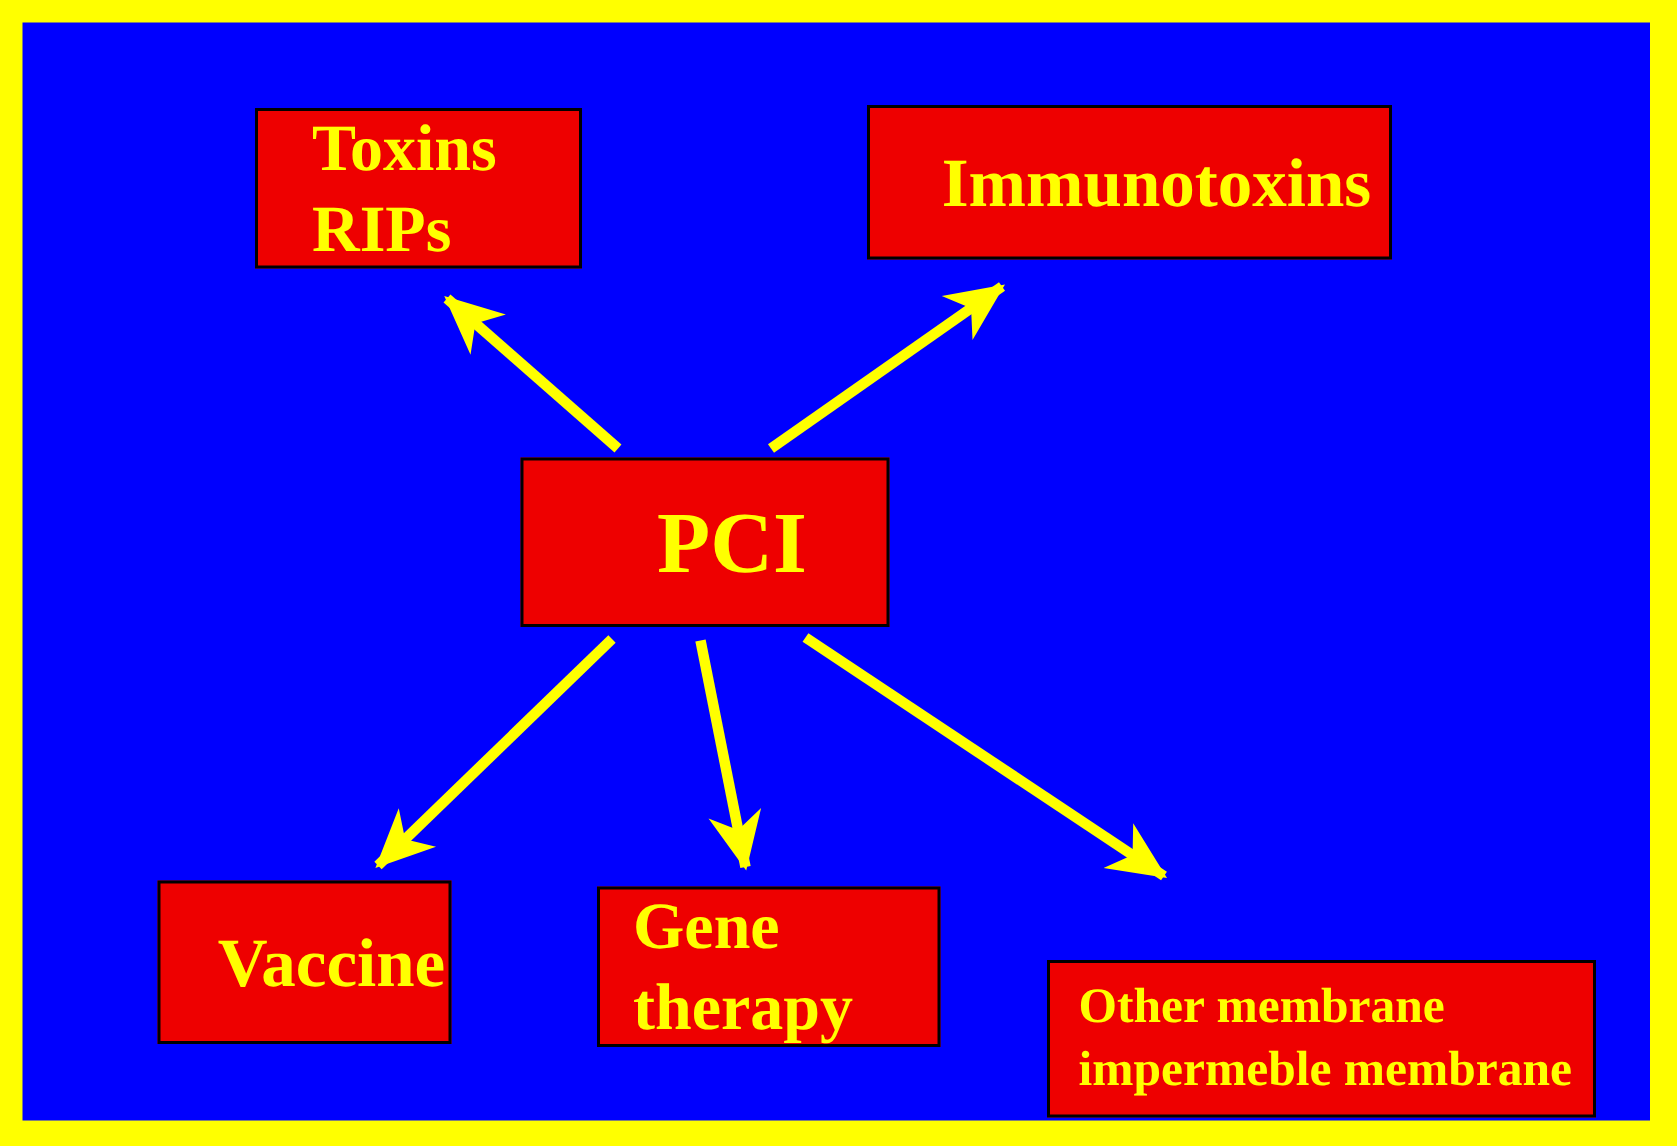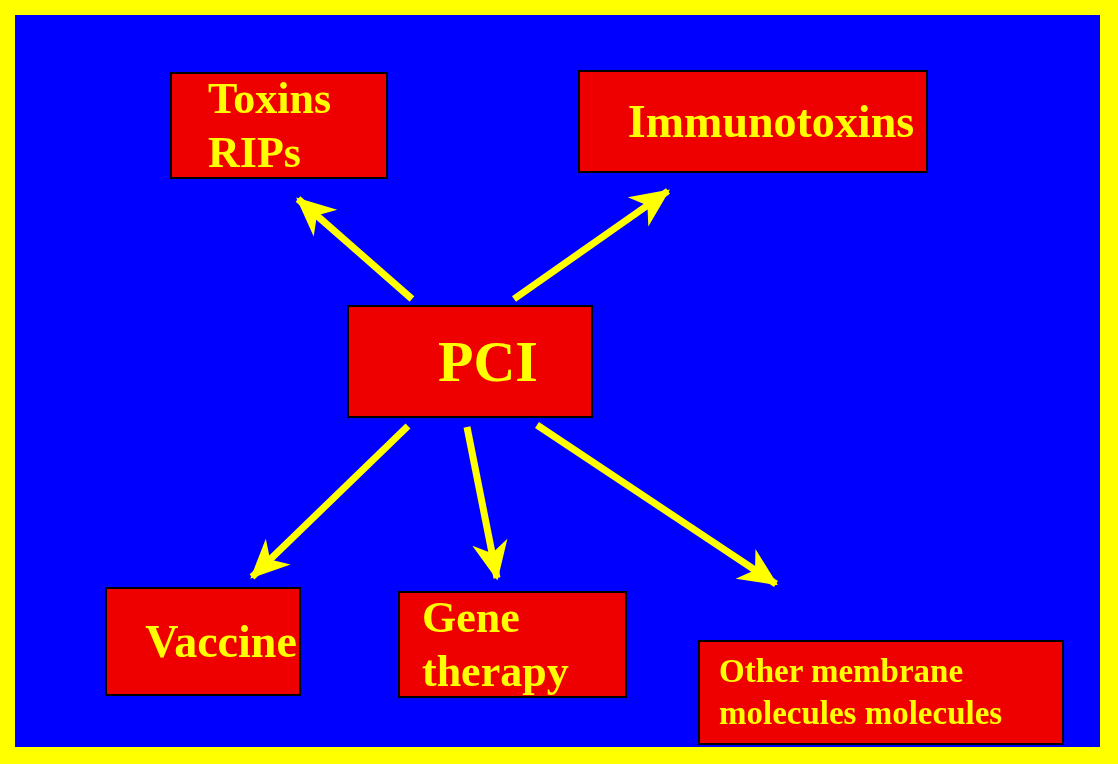"molecules molecules" div.line { text: molecules molecules -> impermeble membrane }
